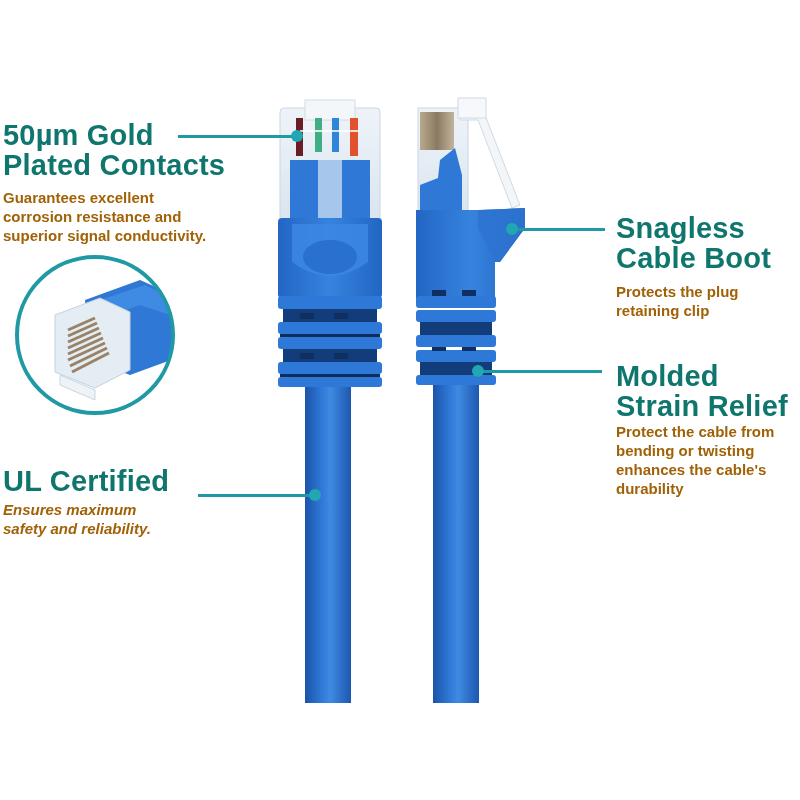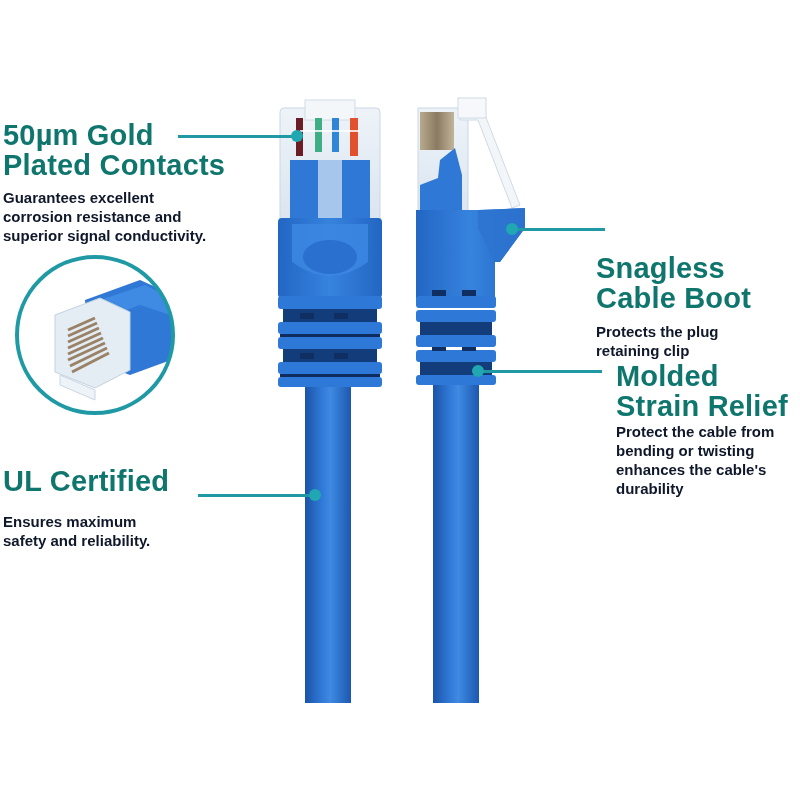"Guarantees excellent" .f-desc { color: #0f172a -> #a16207 }
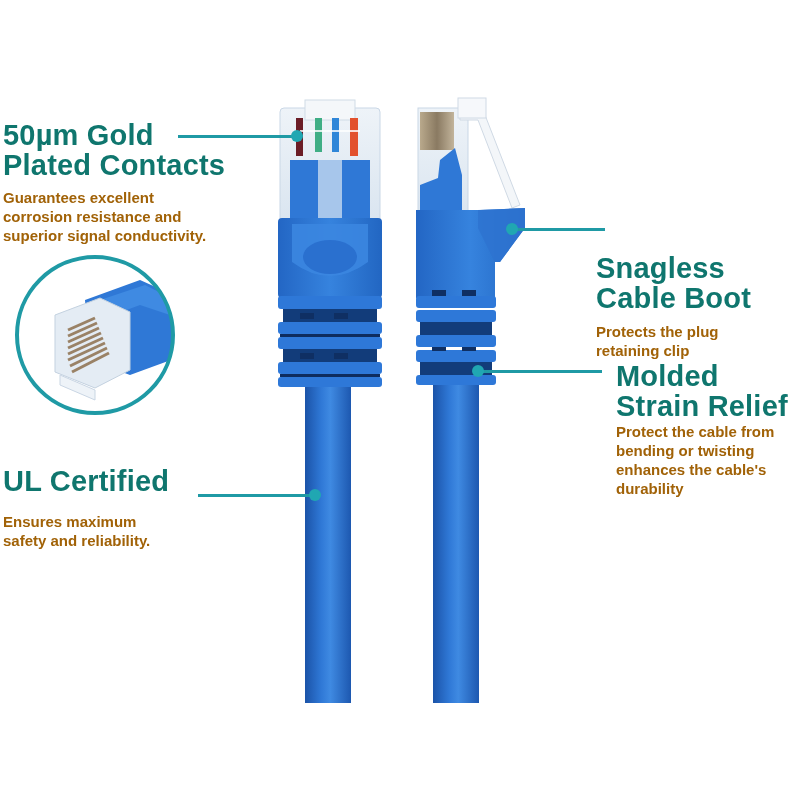"Snagless" div.feature { left: 596px -> 616px; margin-top: 40px -> none }
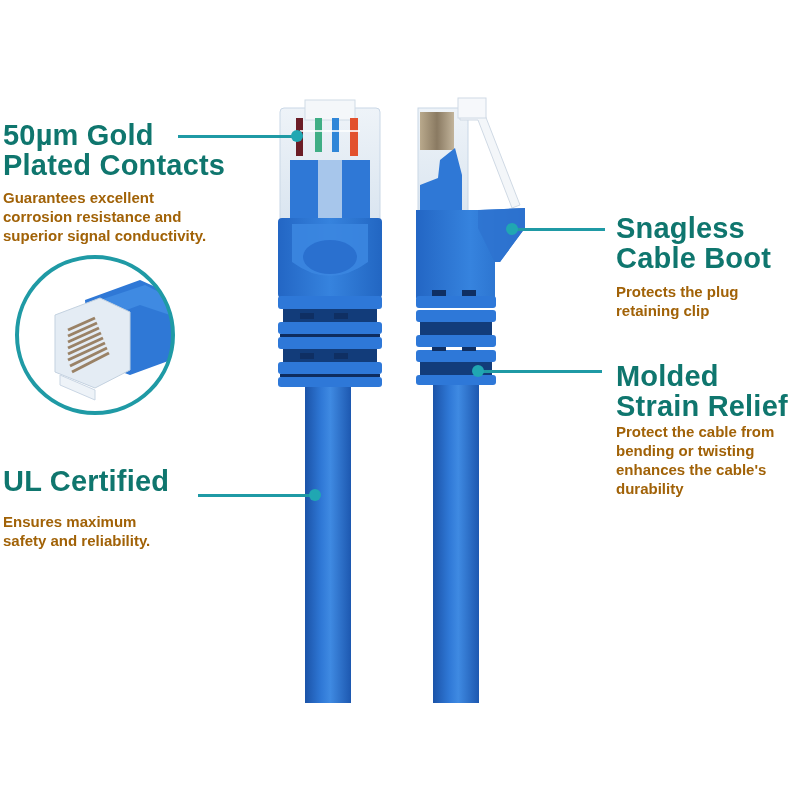"Ensures maximum" p.f-desc { font-style: none -> italic; margin-top: 16px -> 4px }
